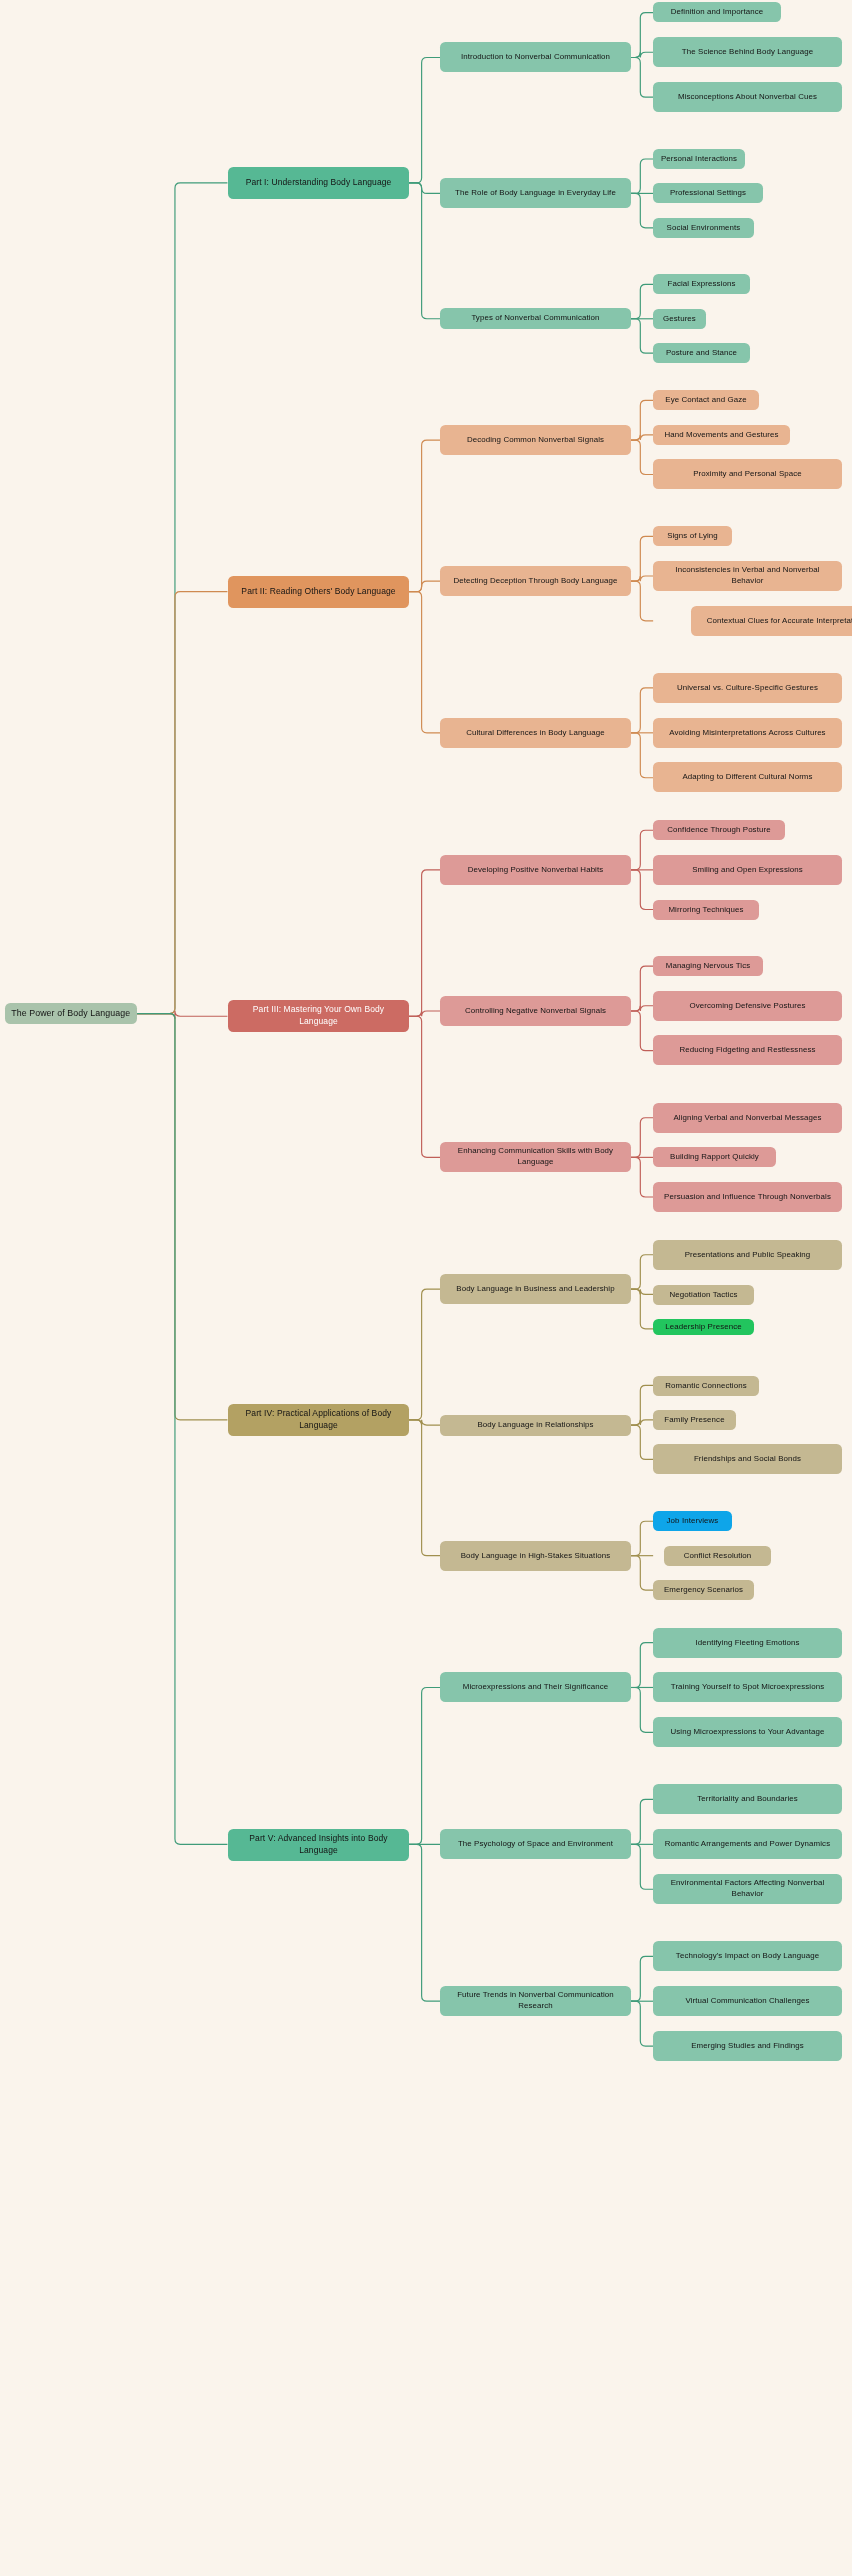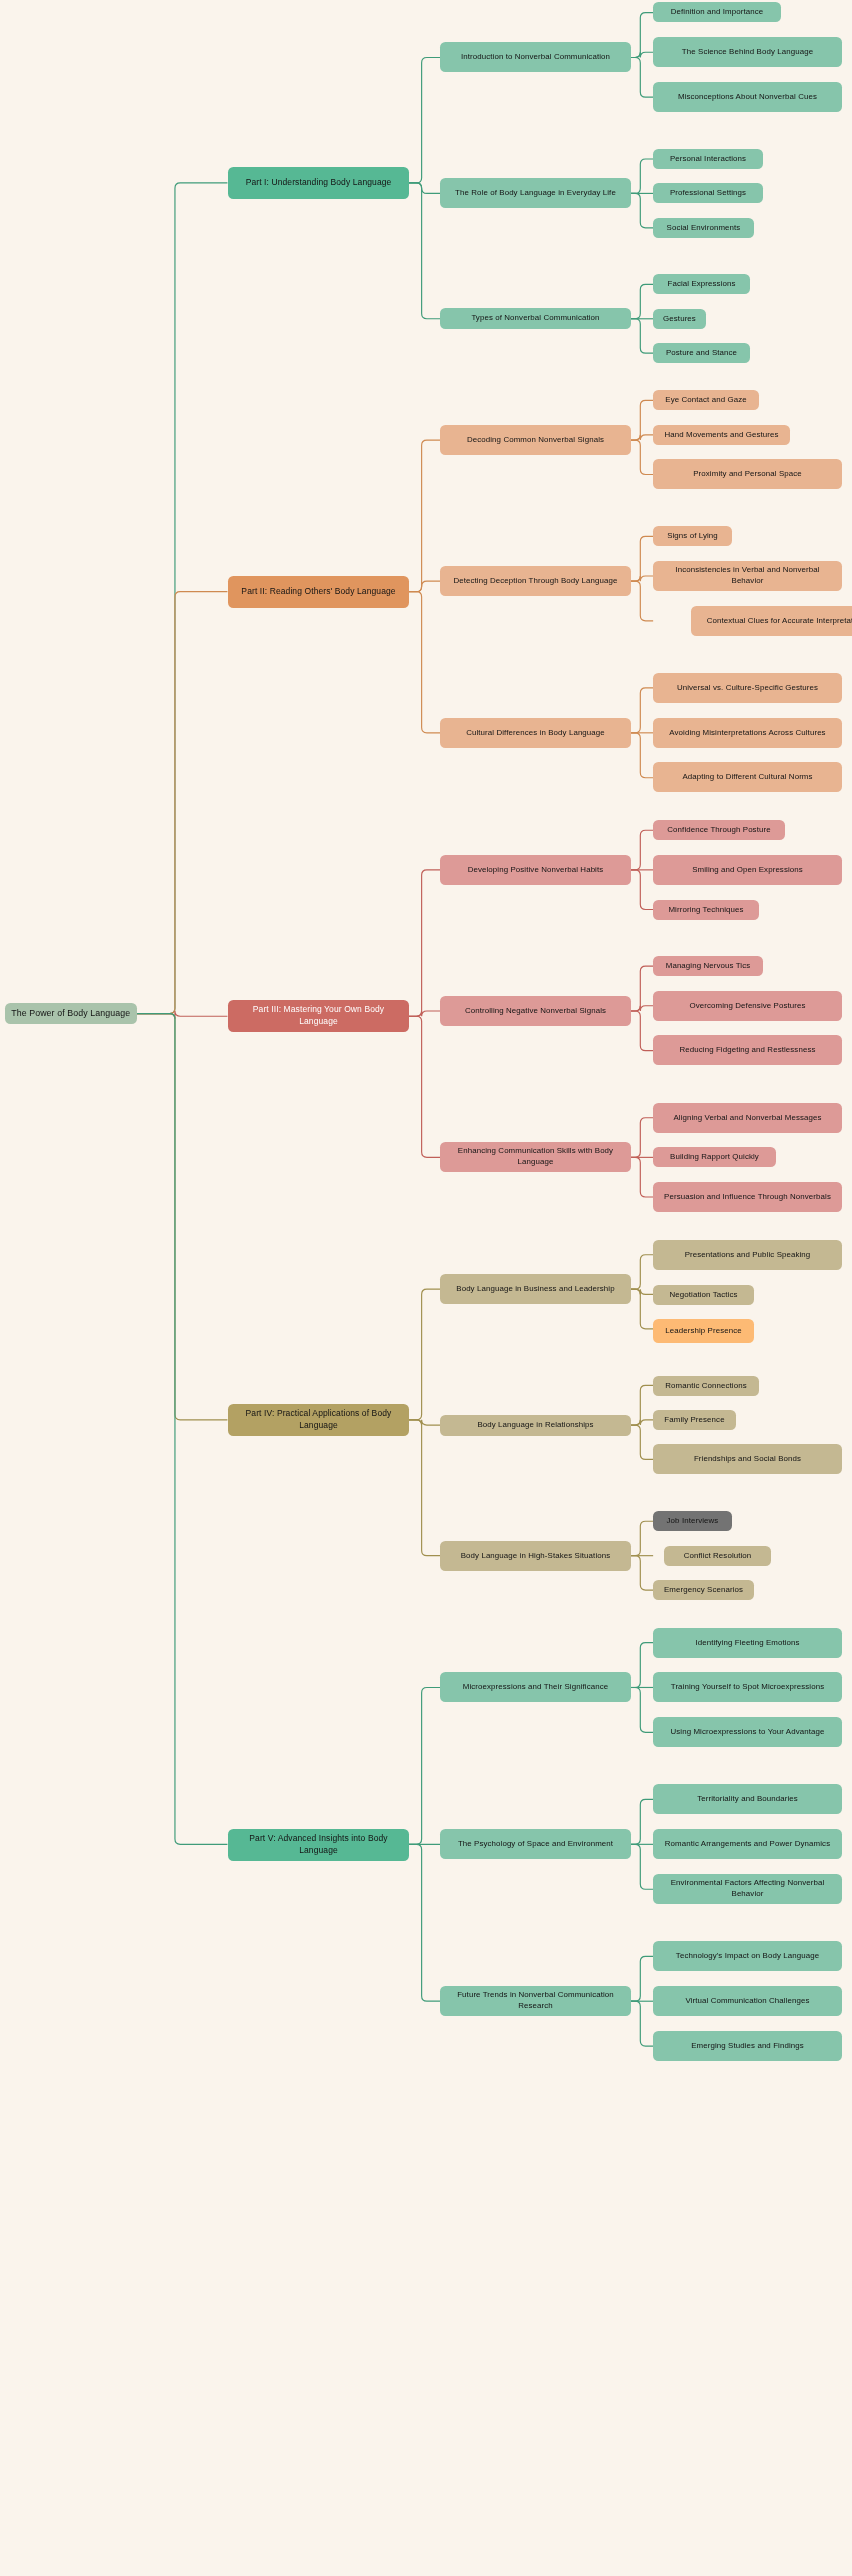"Personal Interactions" div.node { width: 110px -> 92px }
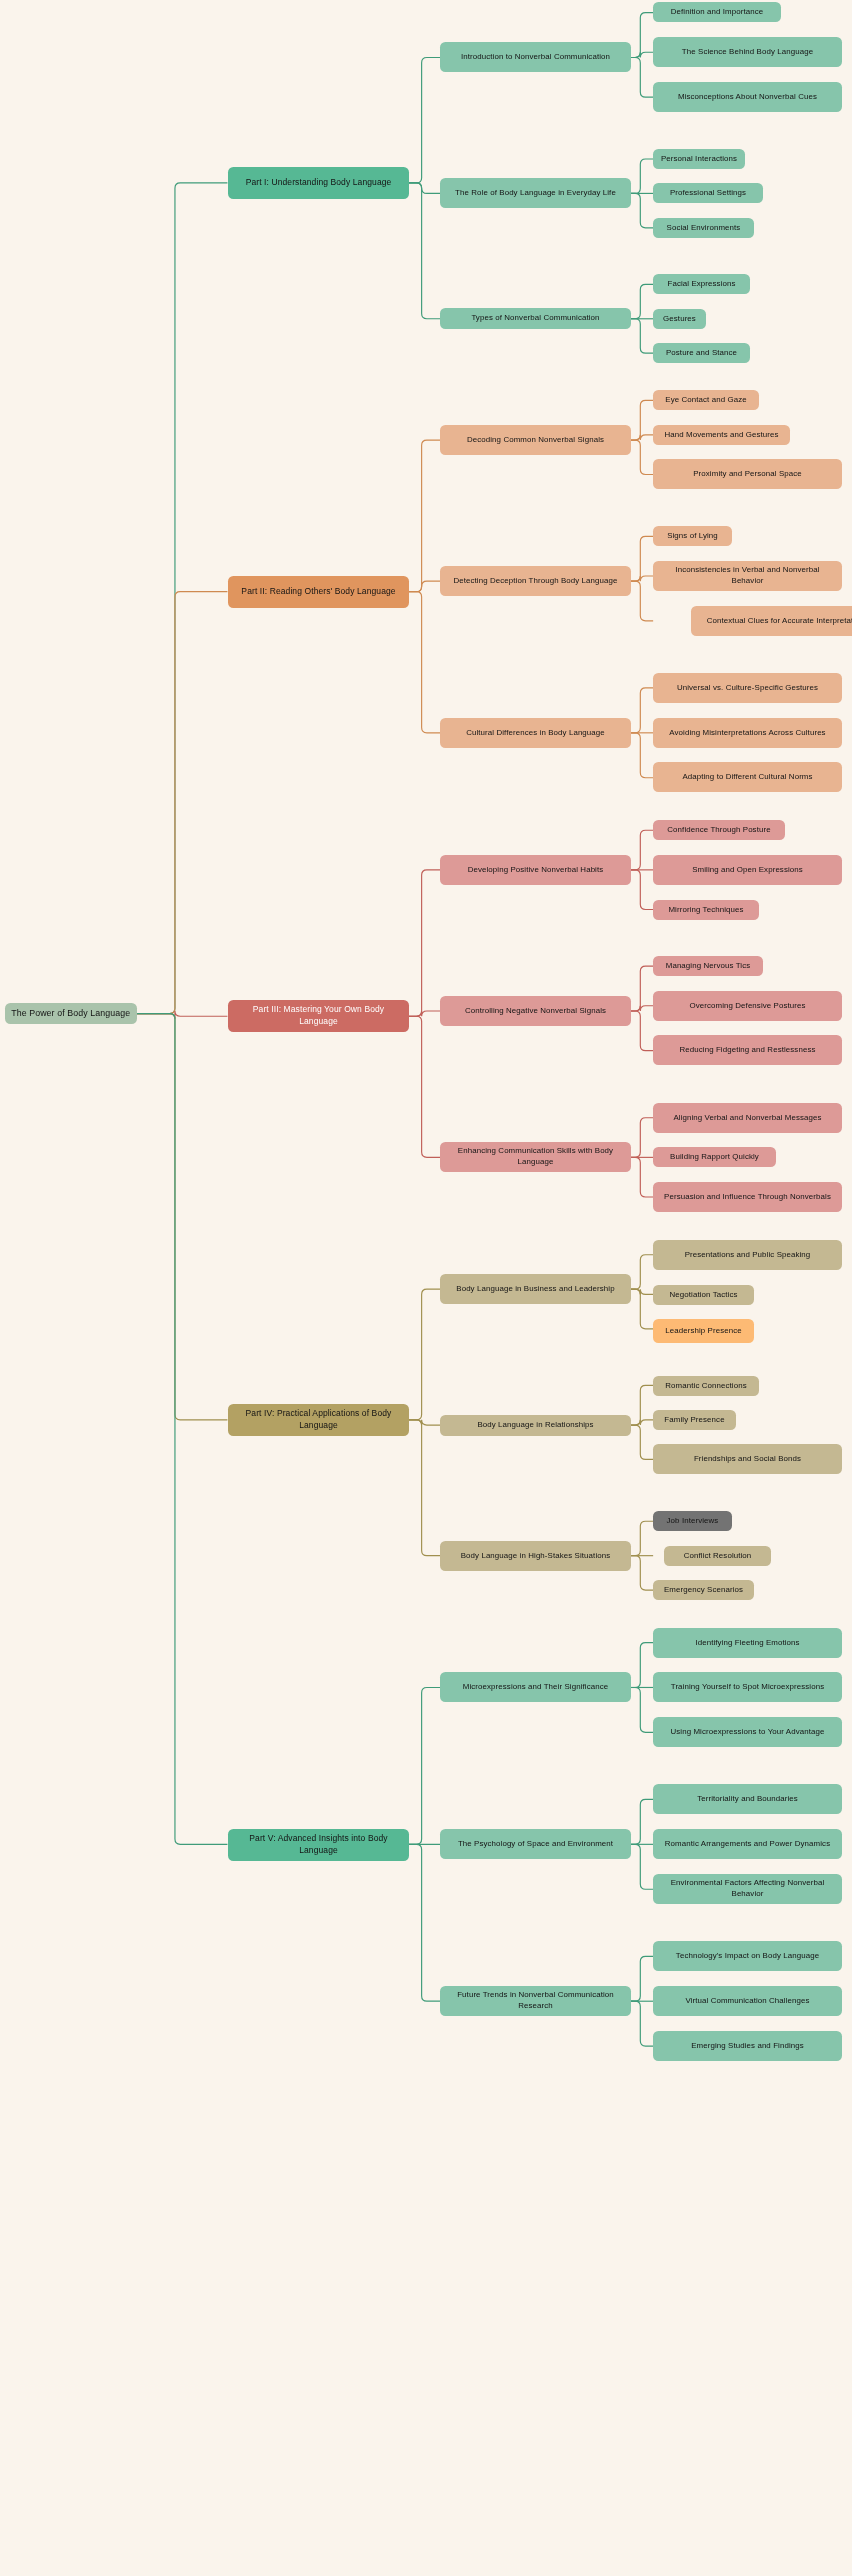"Leadership Presence" div.node { background: #fdba74 -> #22c55e; height: 24px -> 16px }
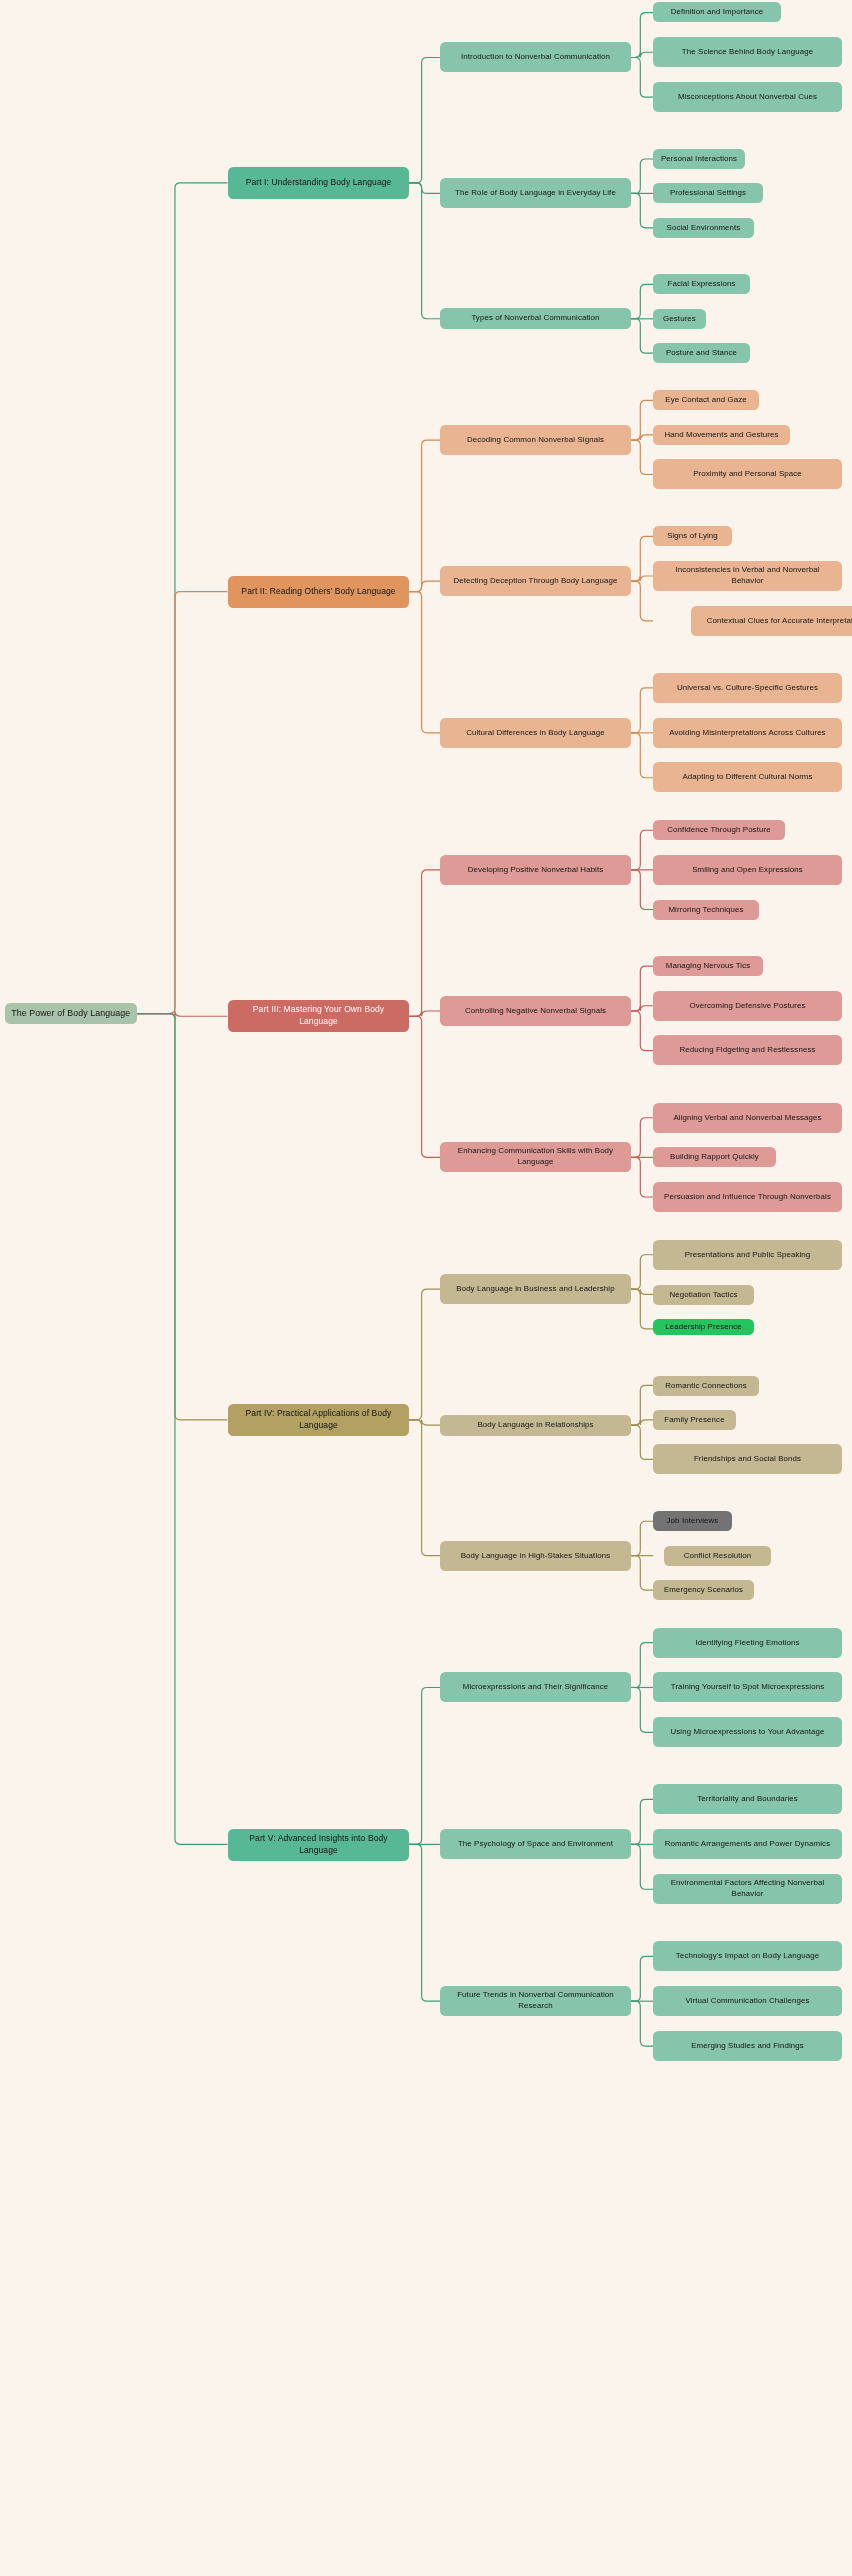"Job Interviews" div.node { background: #737373 -> #0ea5e9 }
